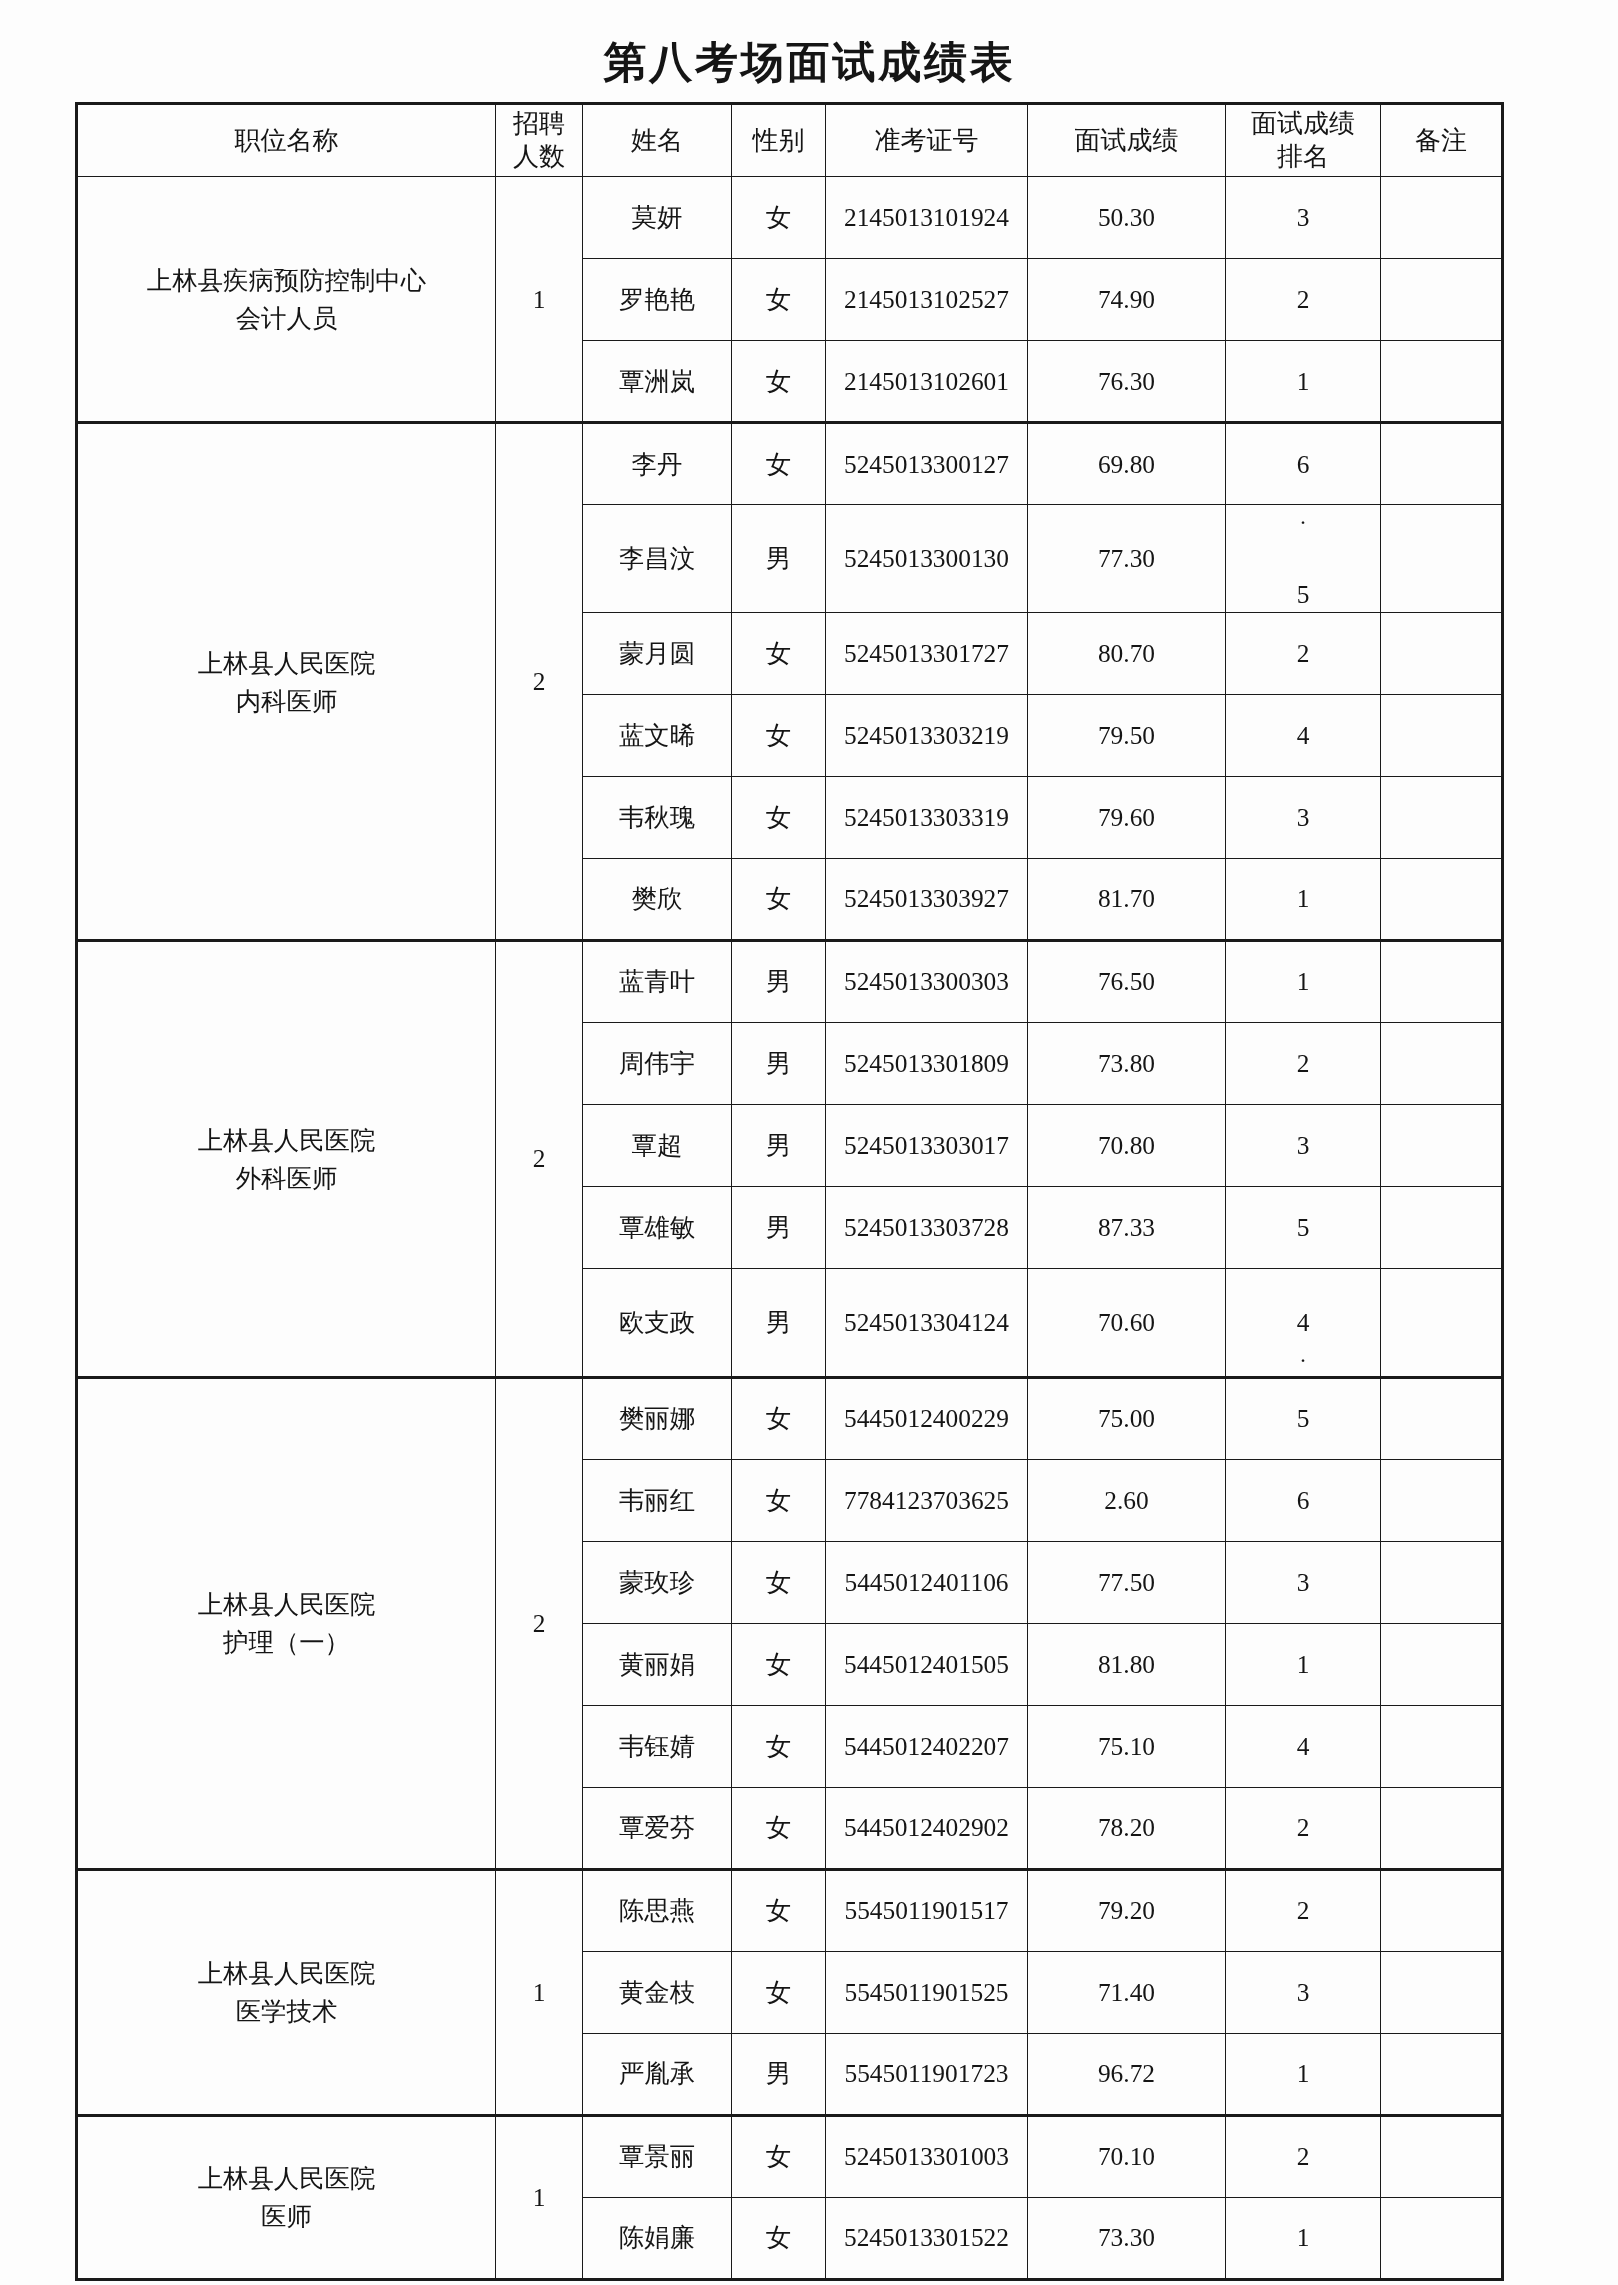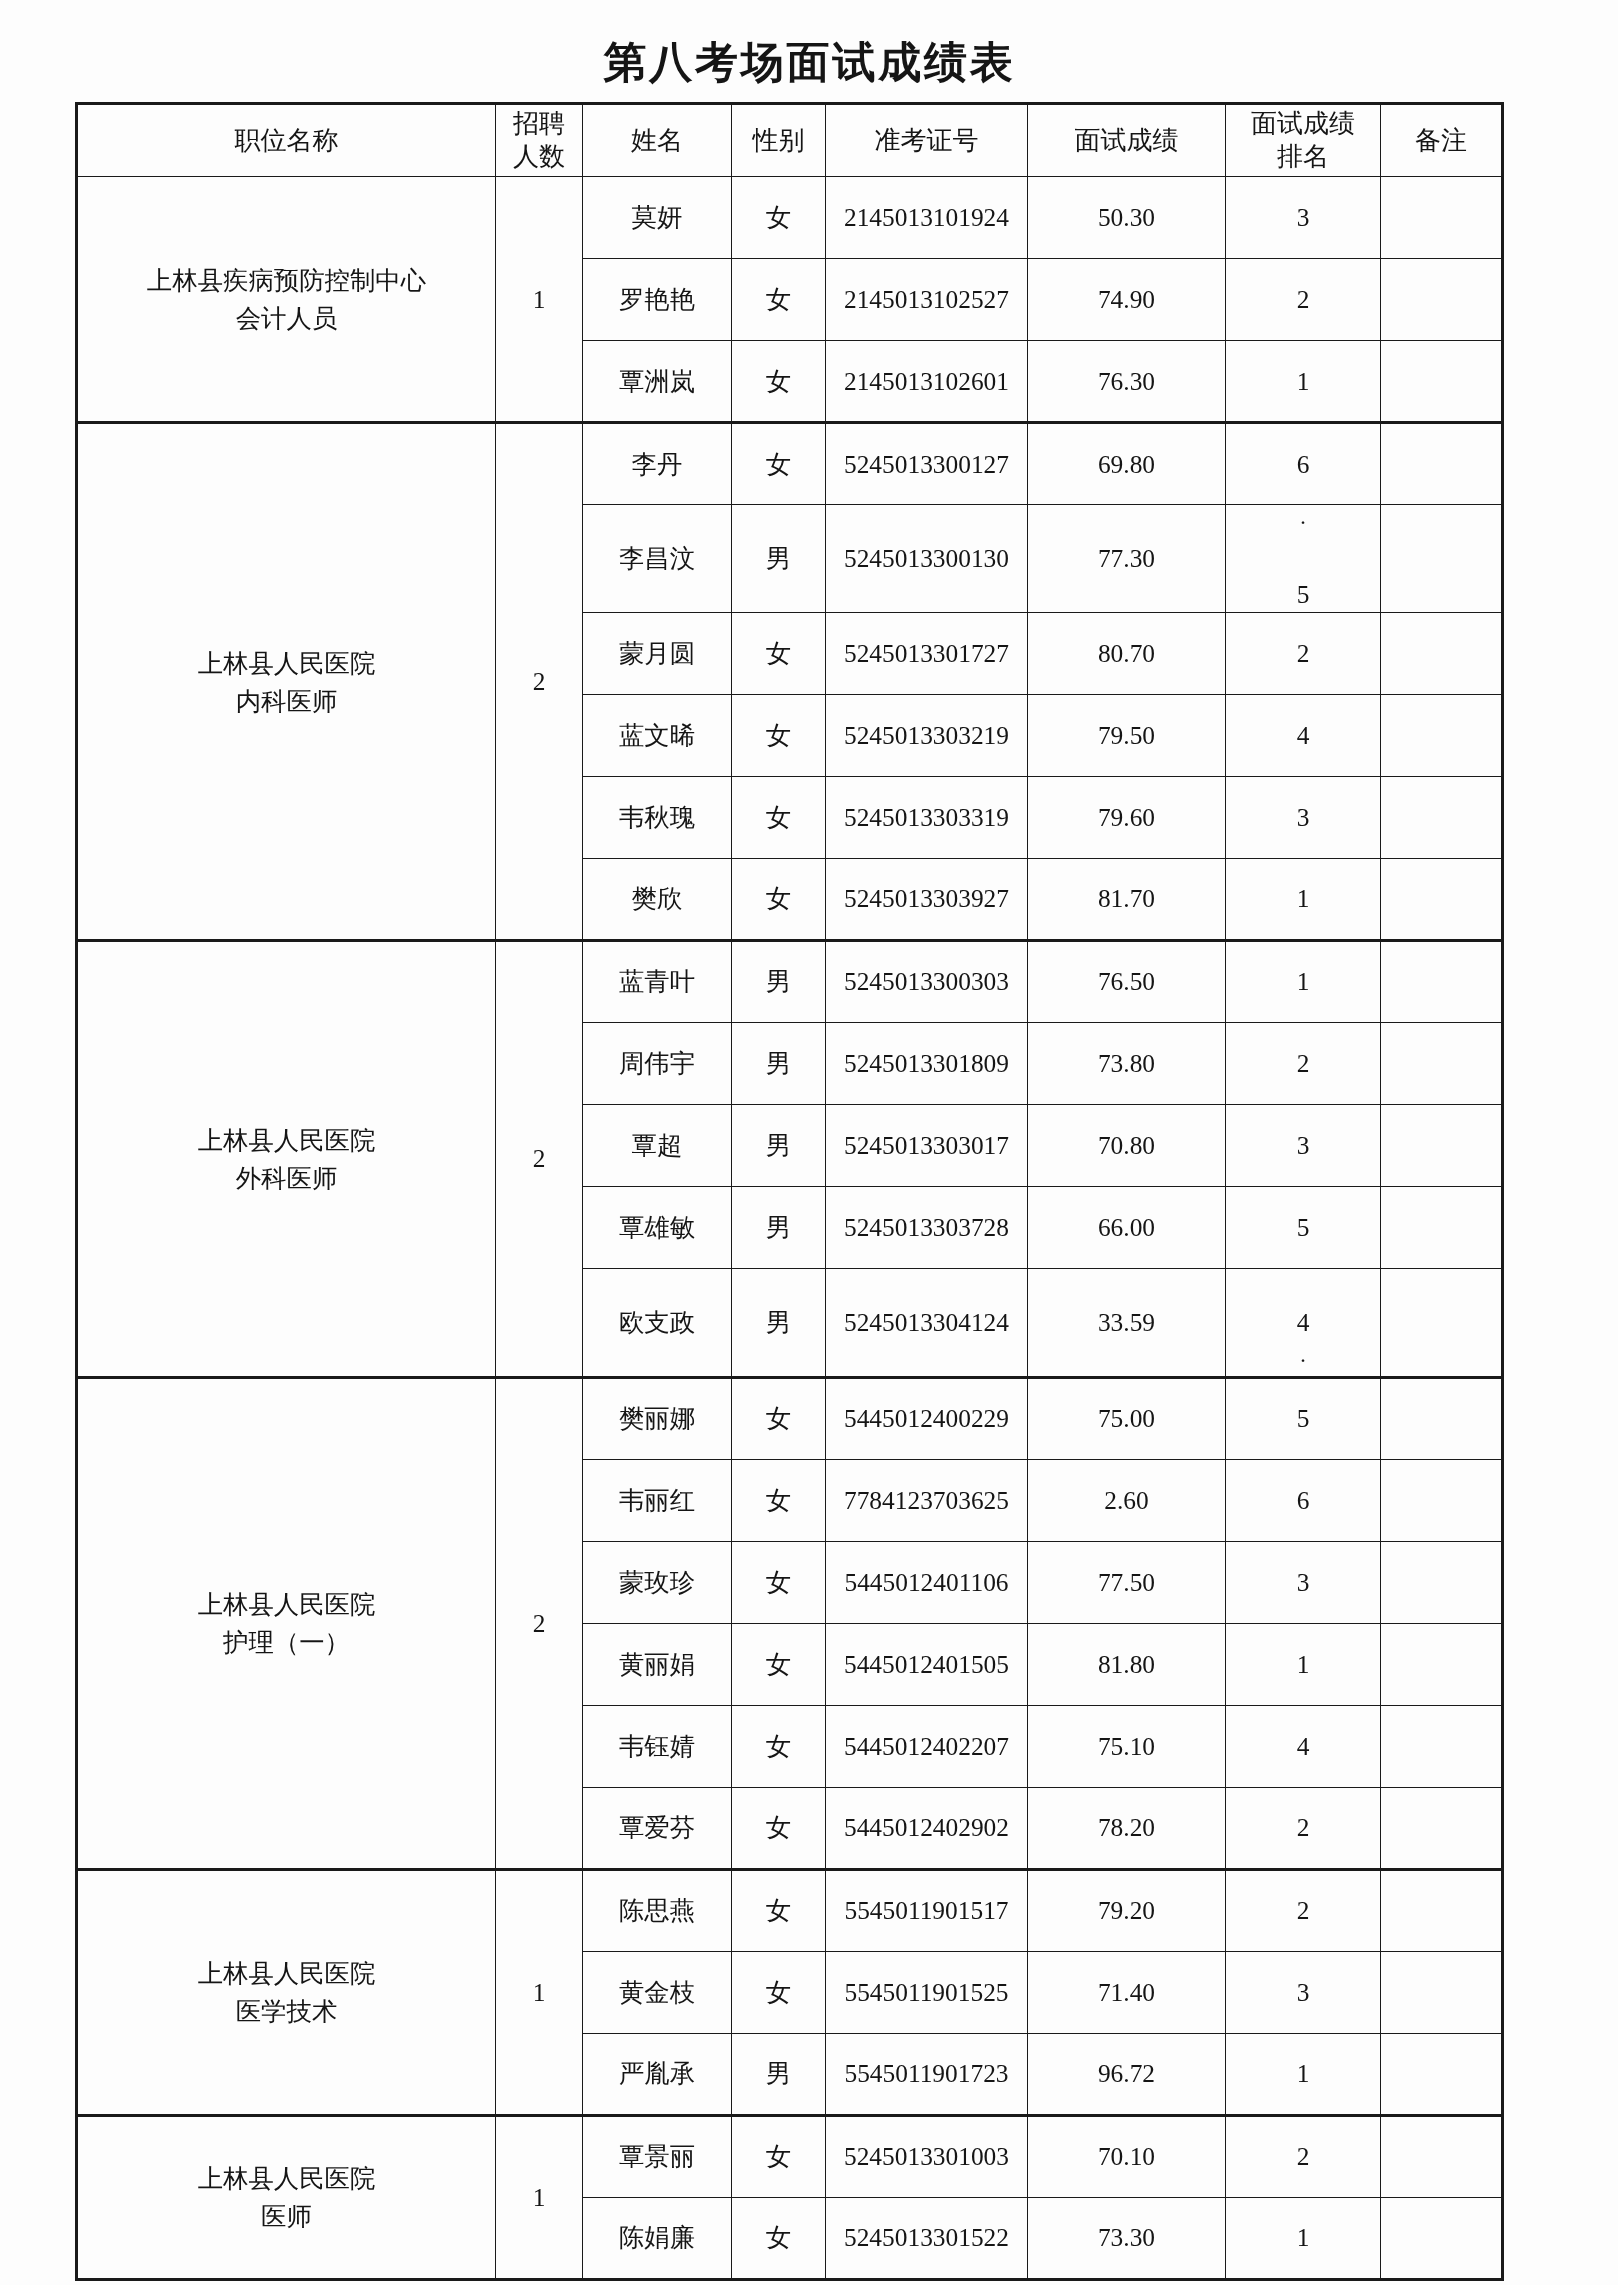"66.00" td.c-score { text: 66.00 -> 87.33 }
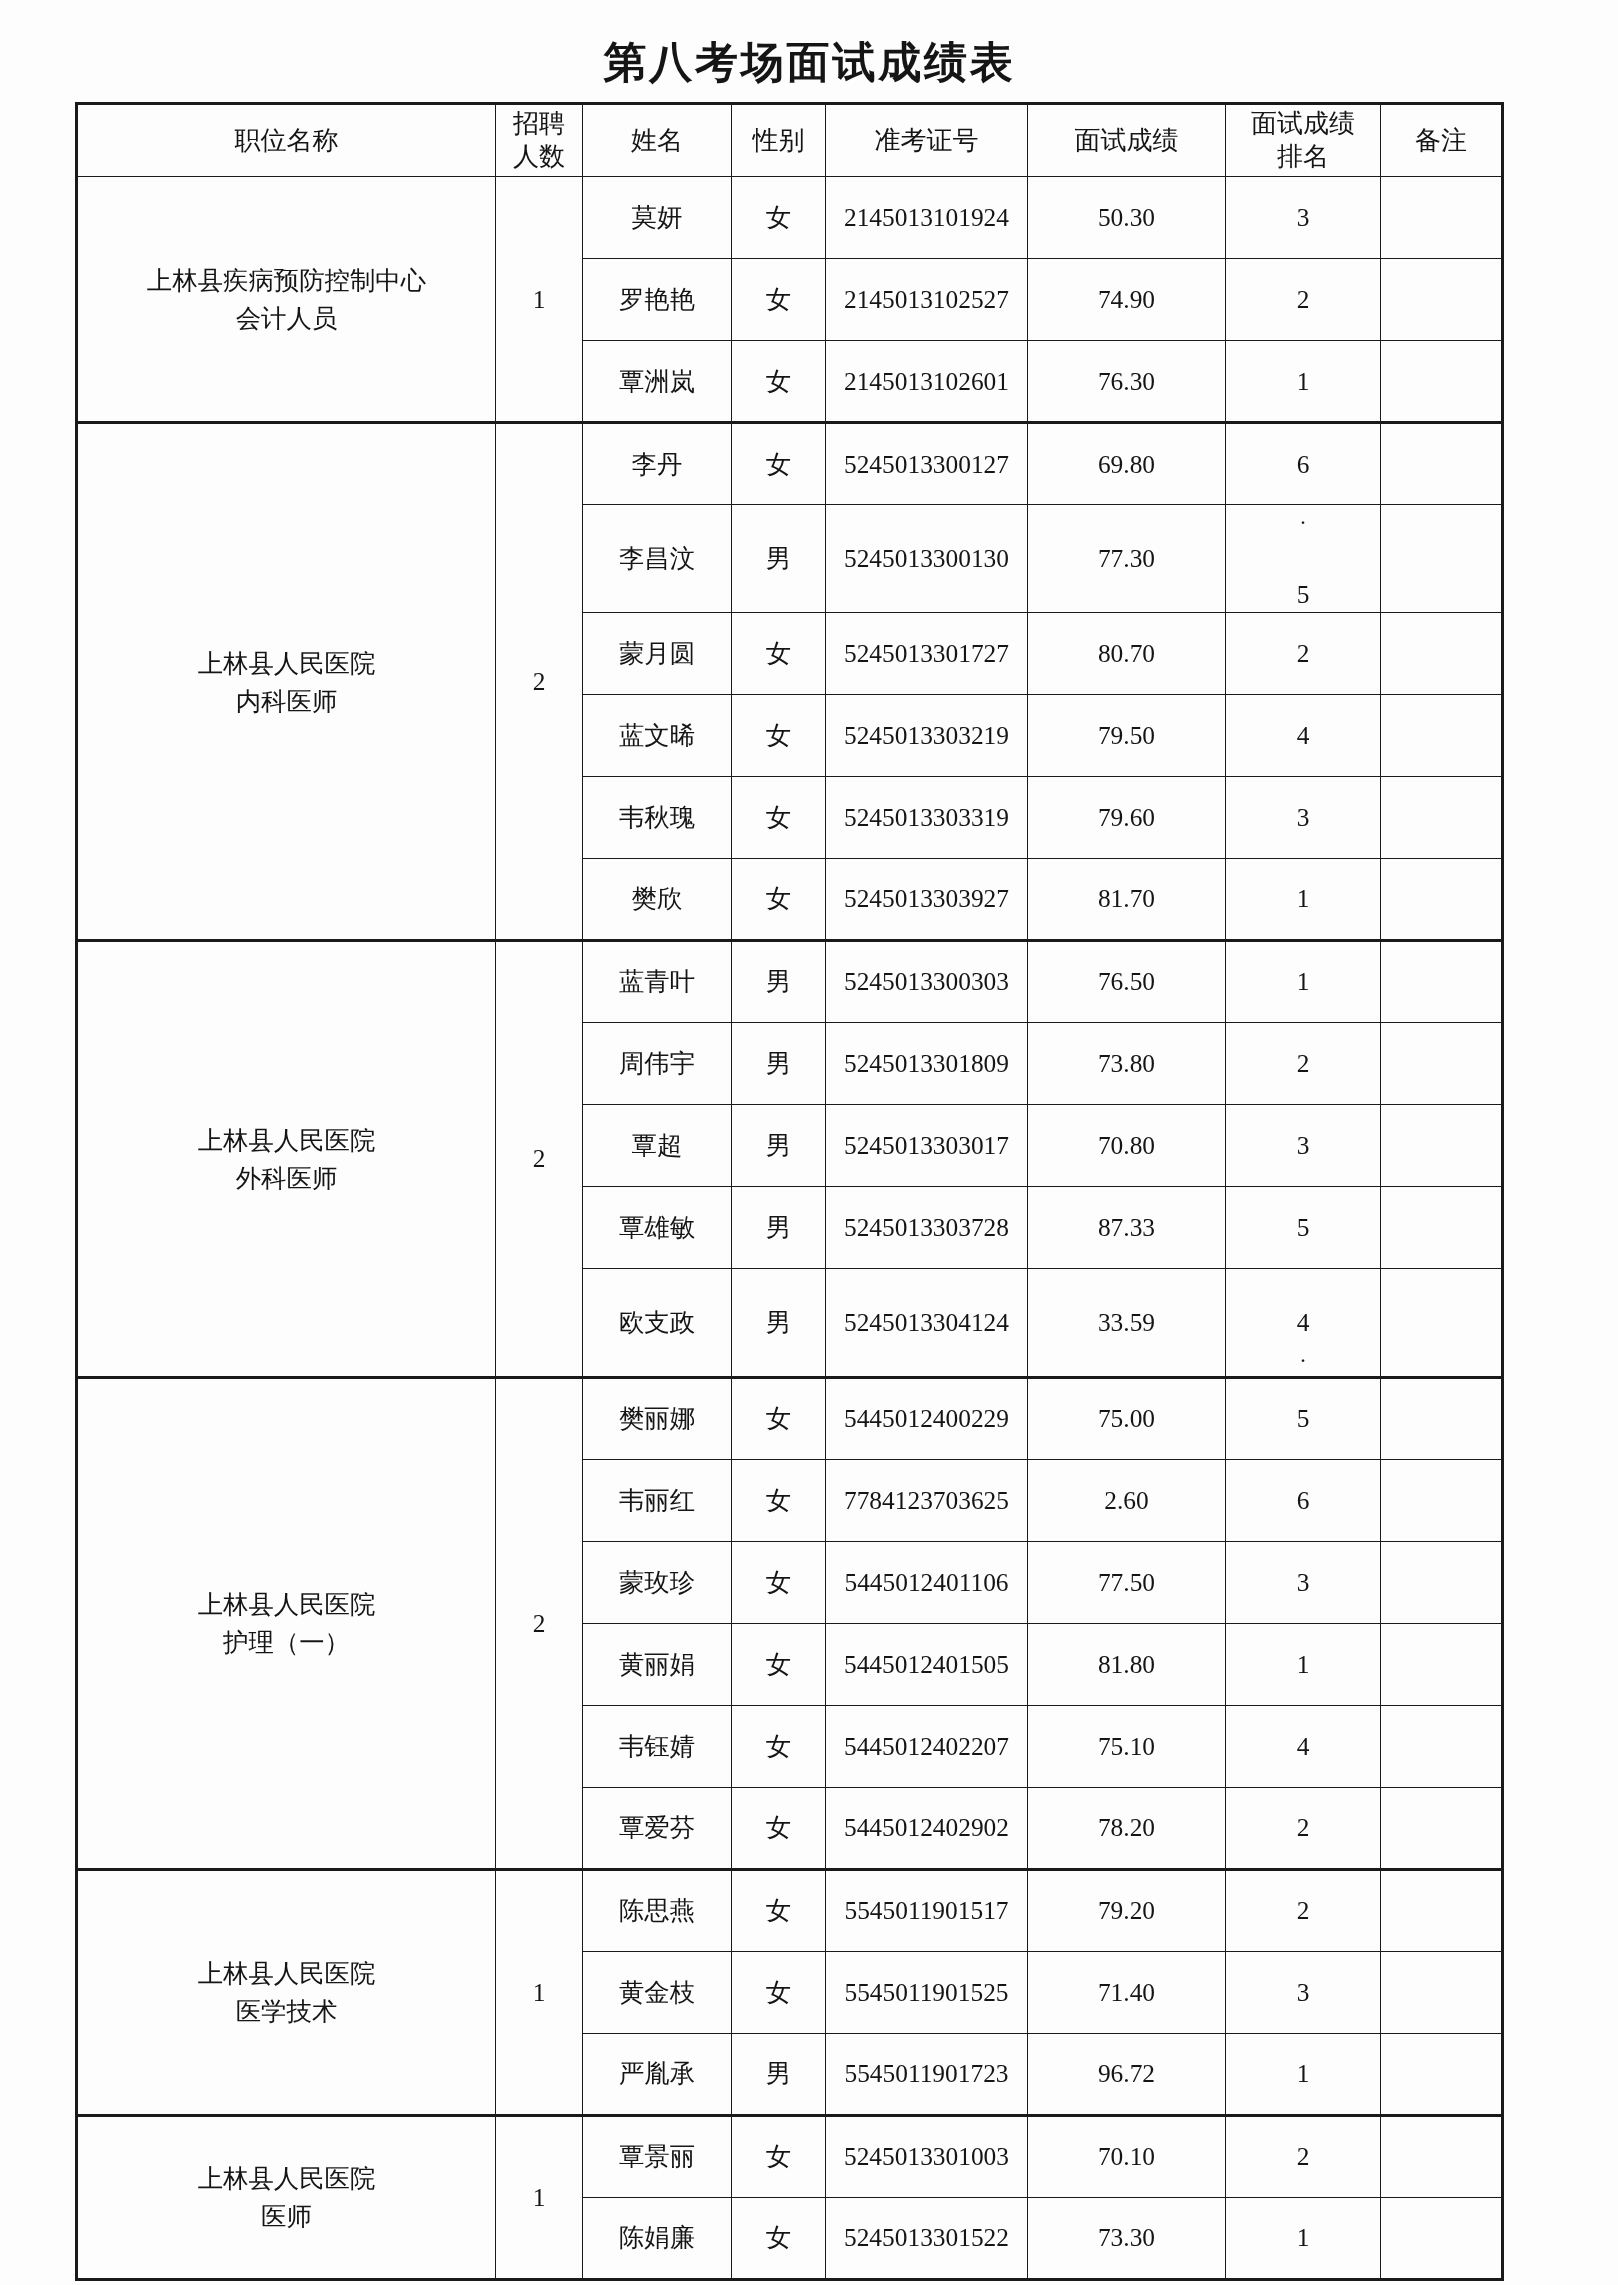"33.59" td.c-score { text: 33.59 -> 70.60 }
